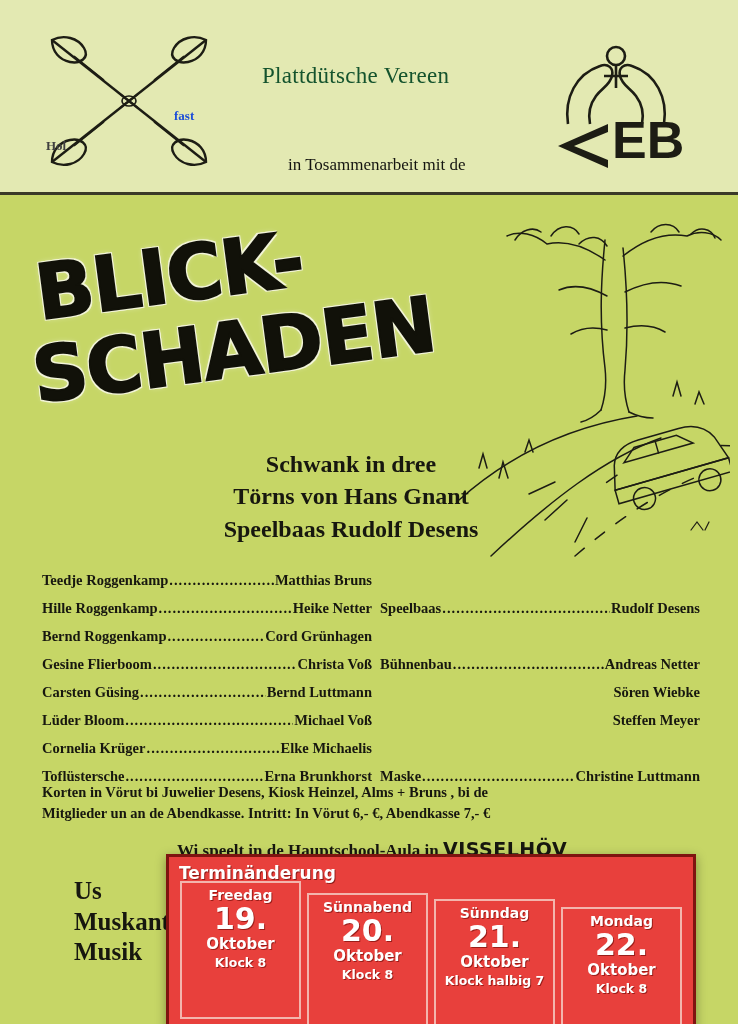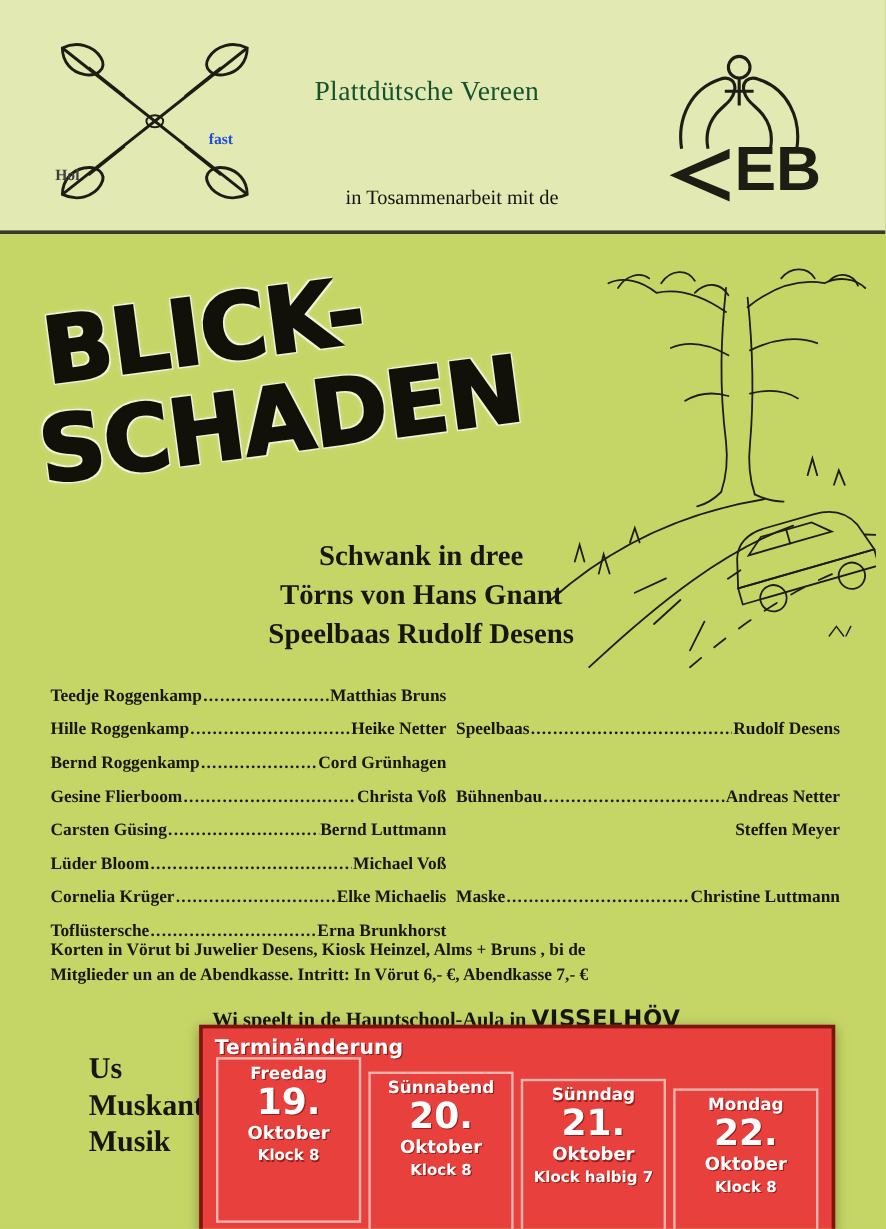"Sören Wiebke" div.cast-row { html: none -> <div> <span>Sören Wiebke</span> </div> }
